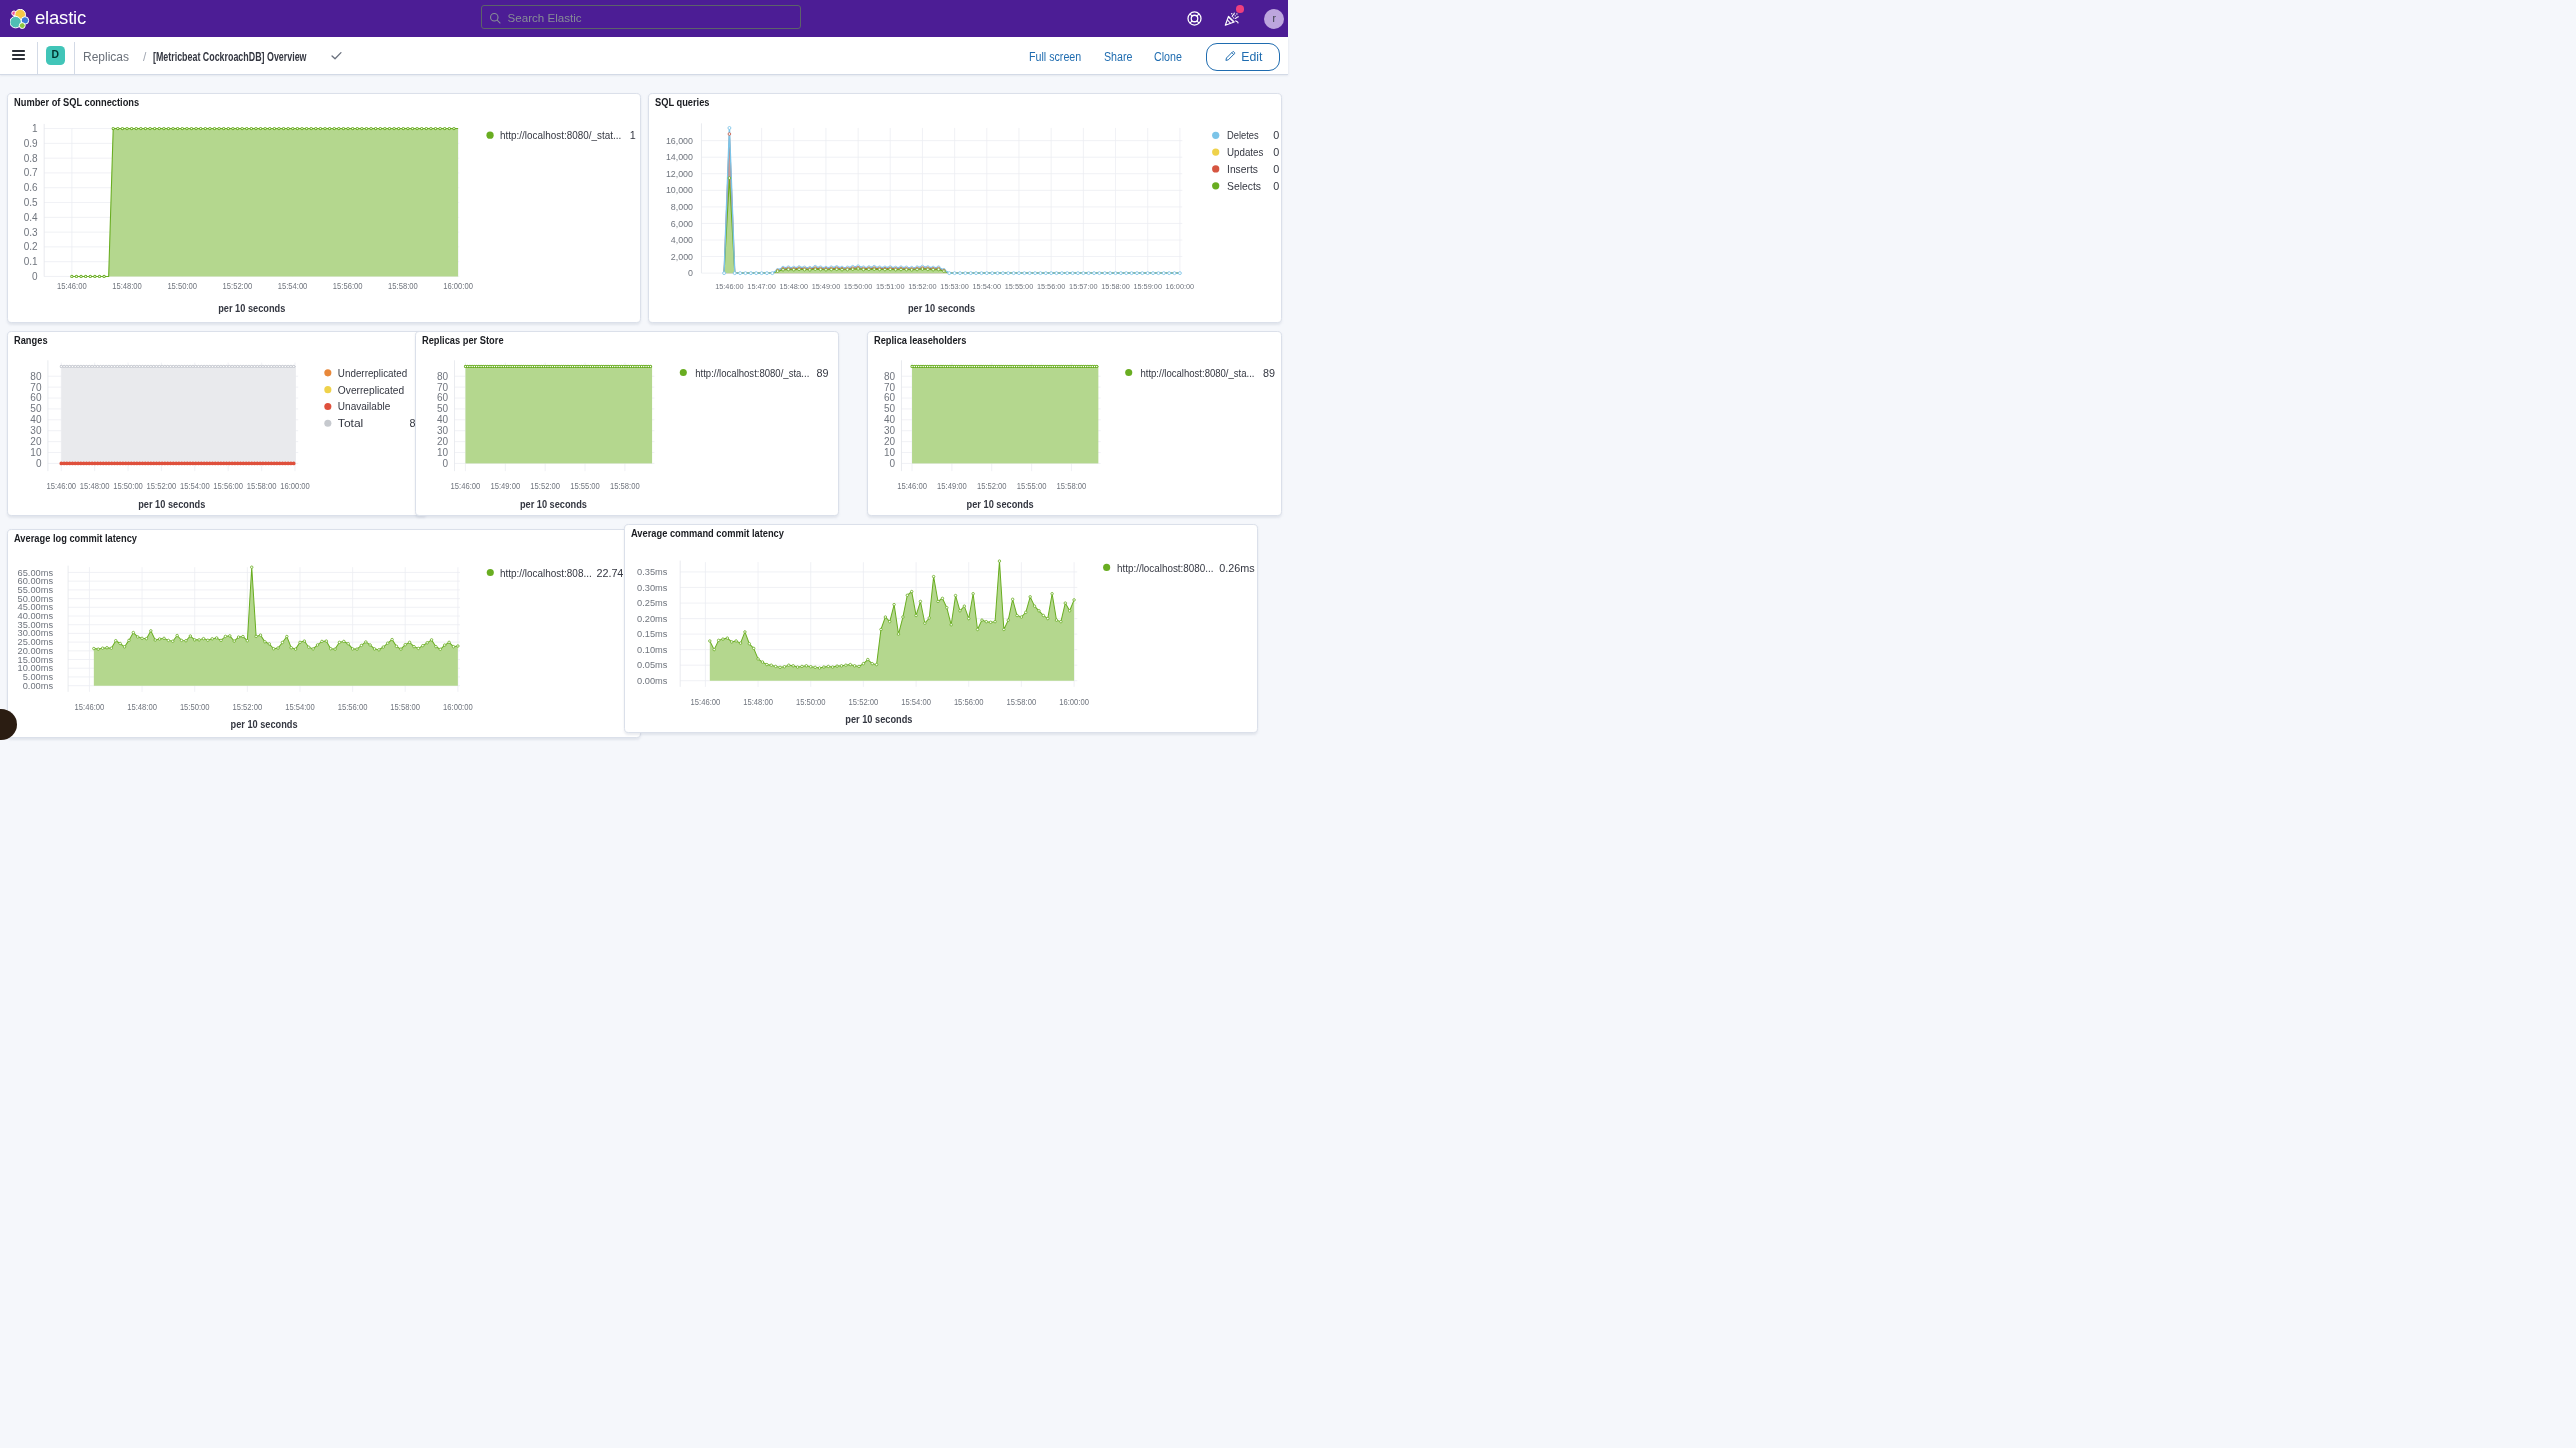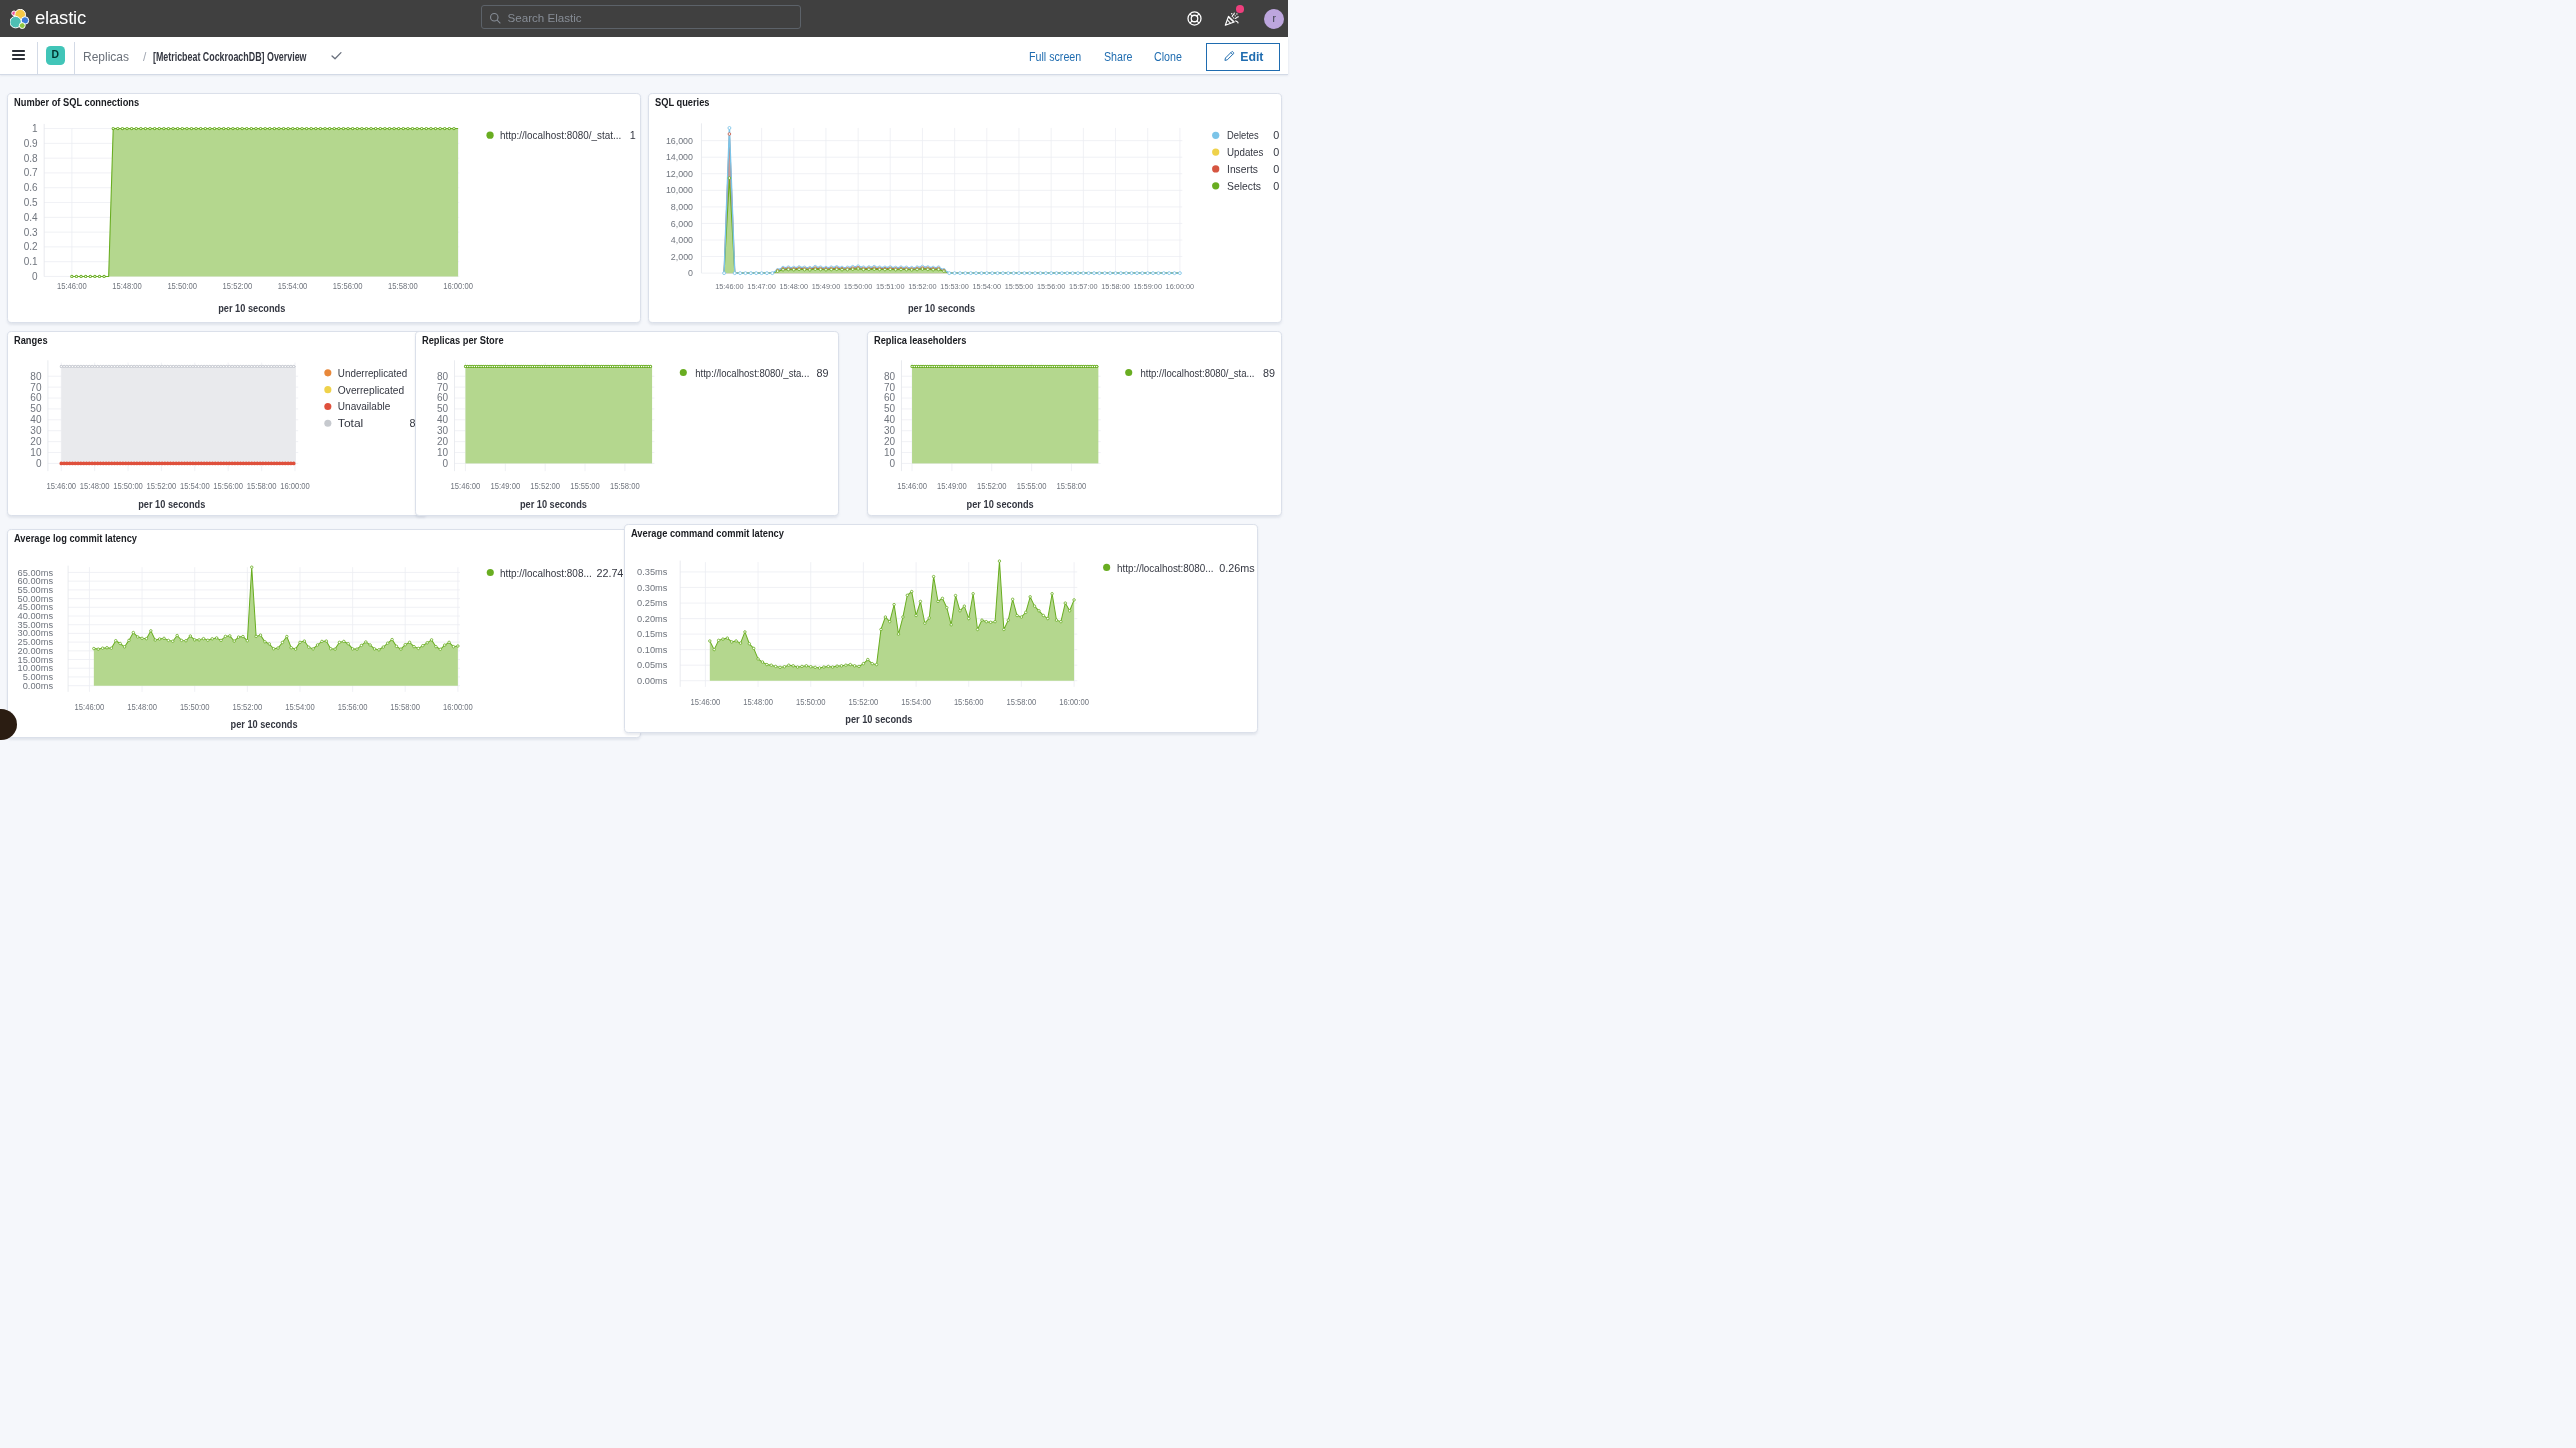"elastic" .hdr { background: #404040 -> #4c1d95 }
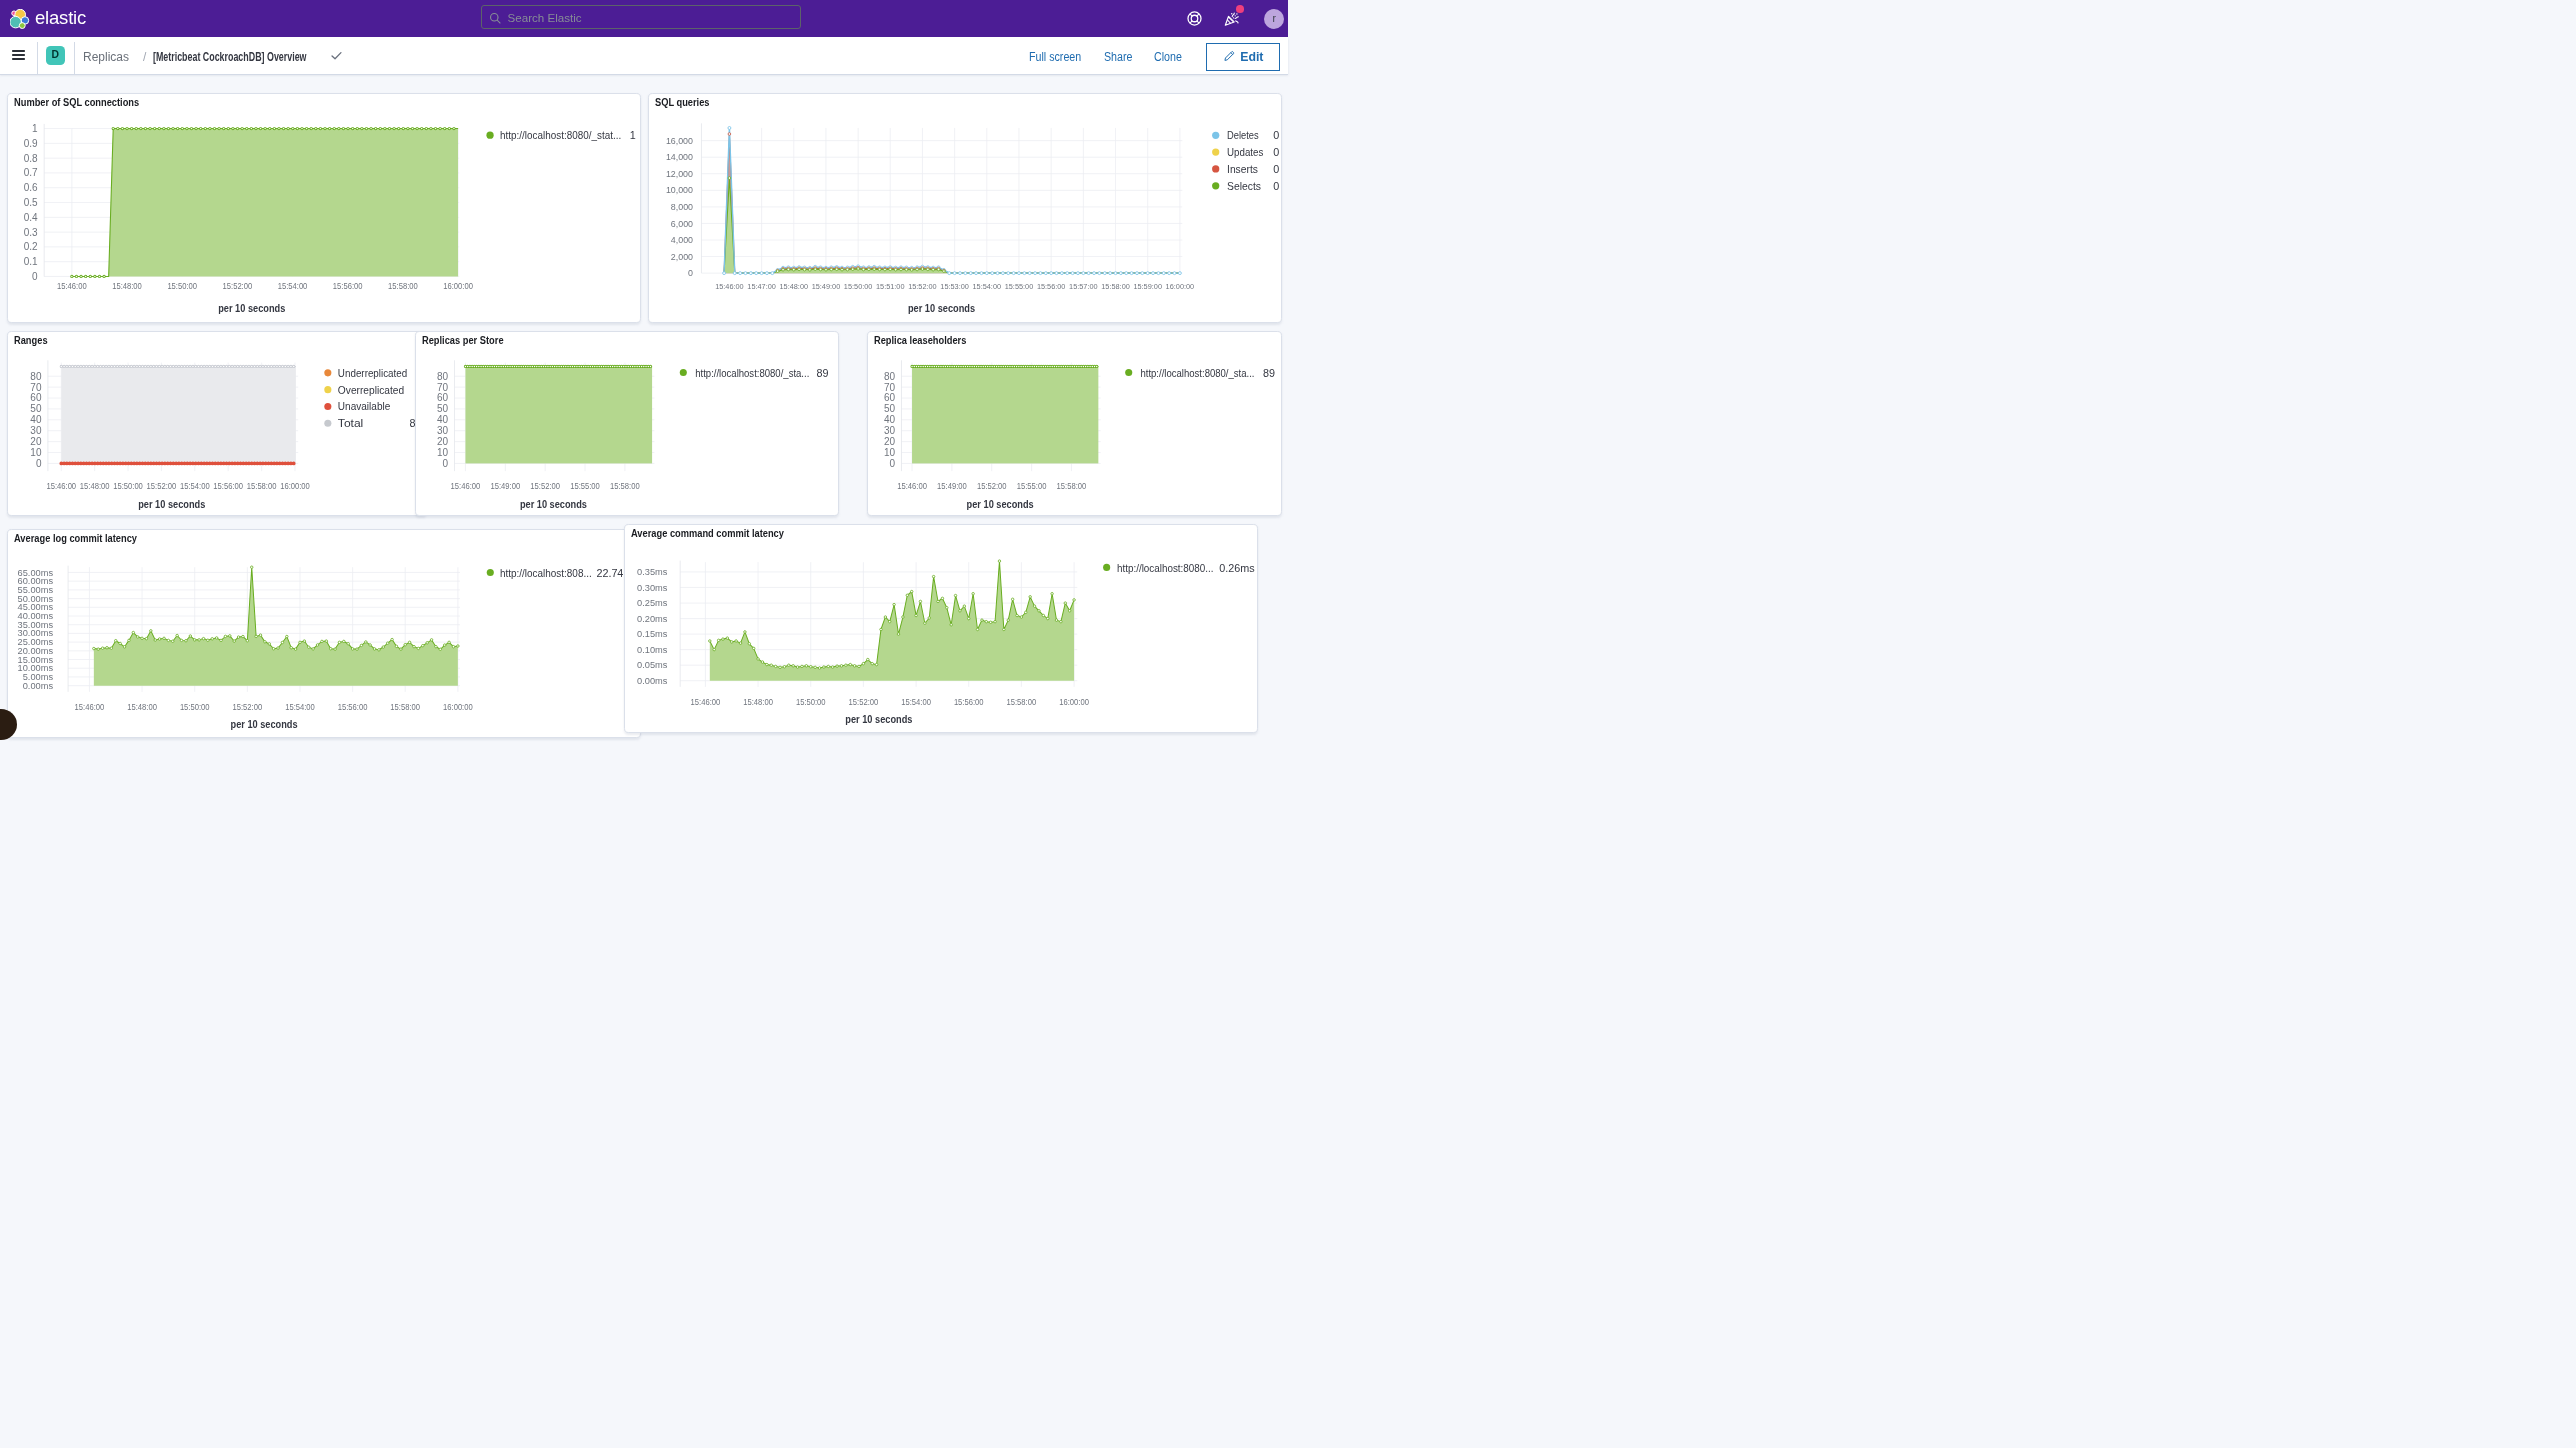"Edit" .editbtn { border-radius: 0 -> 11px; font-weight: 700 -> 400 }
